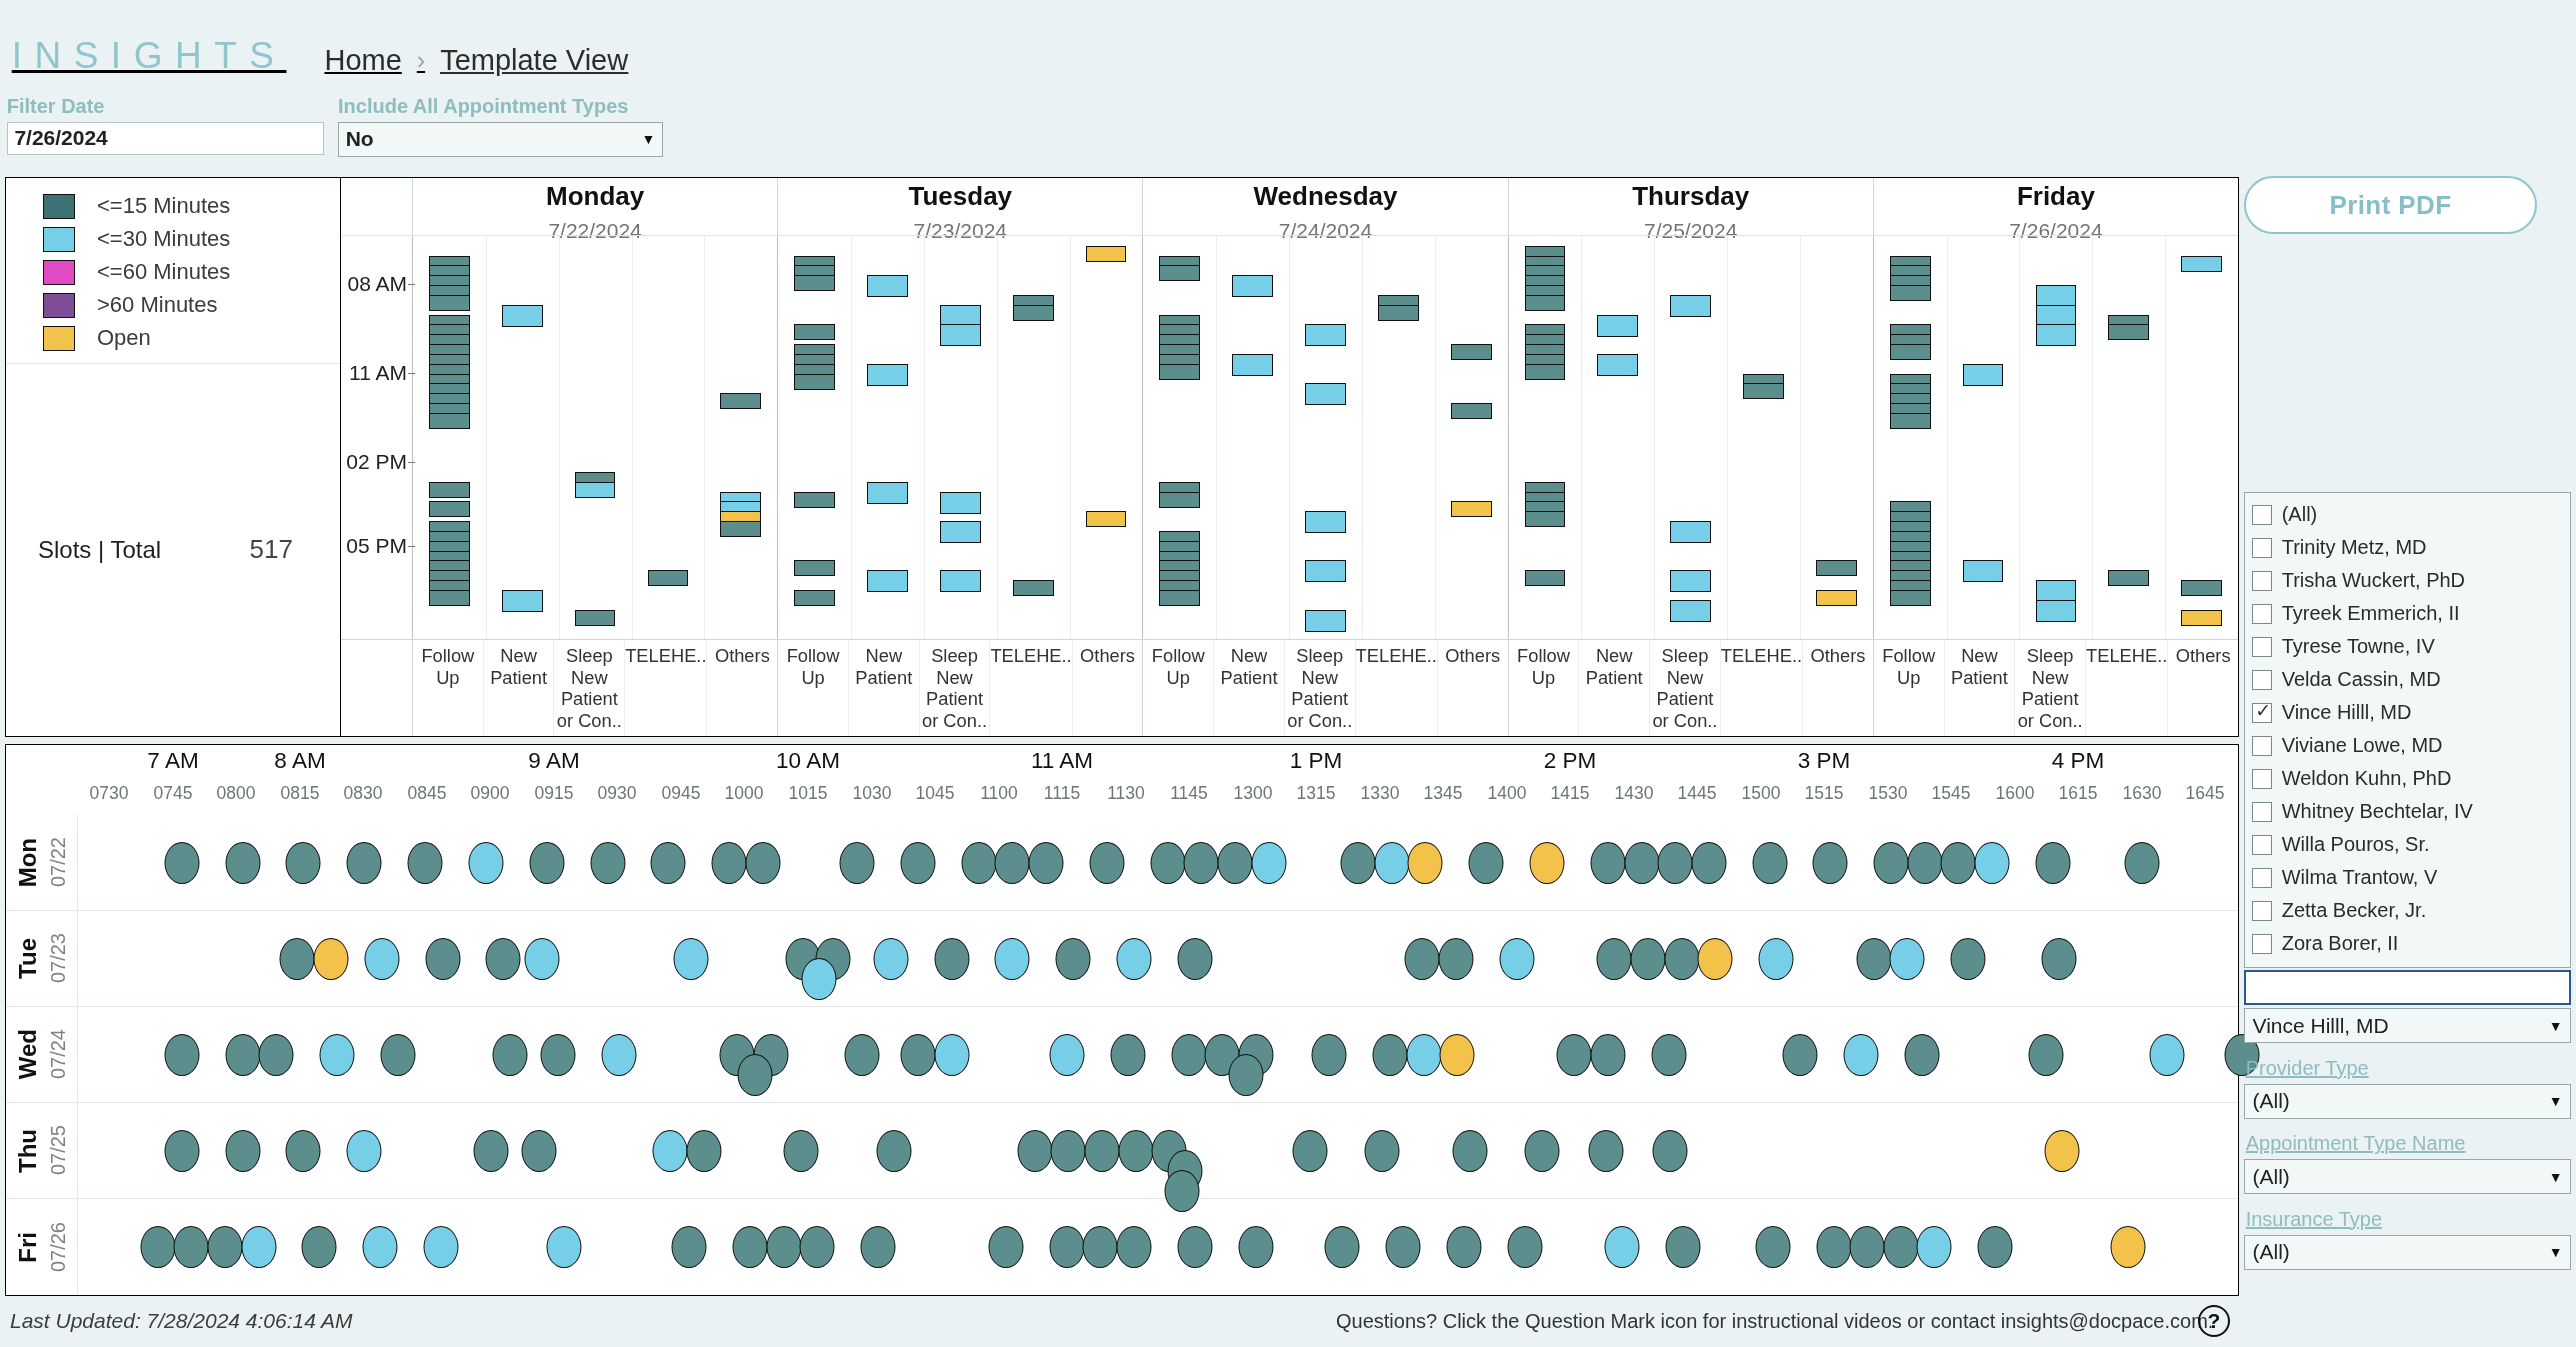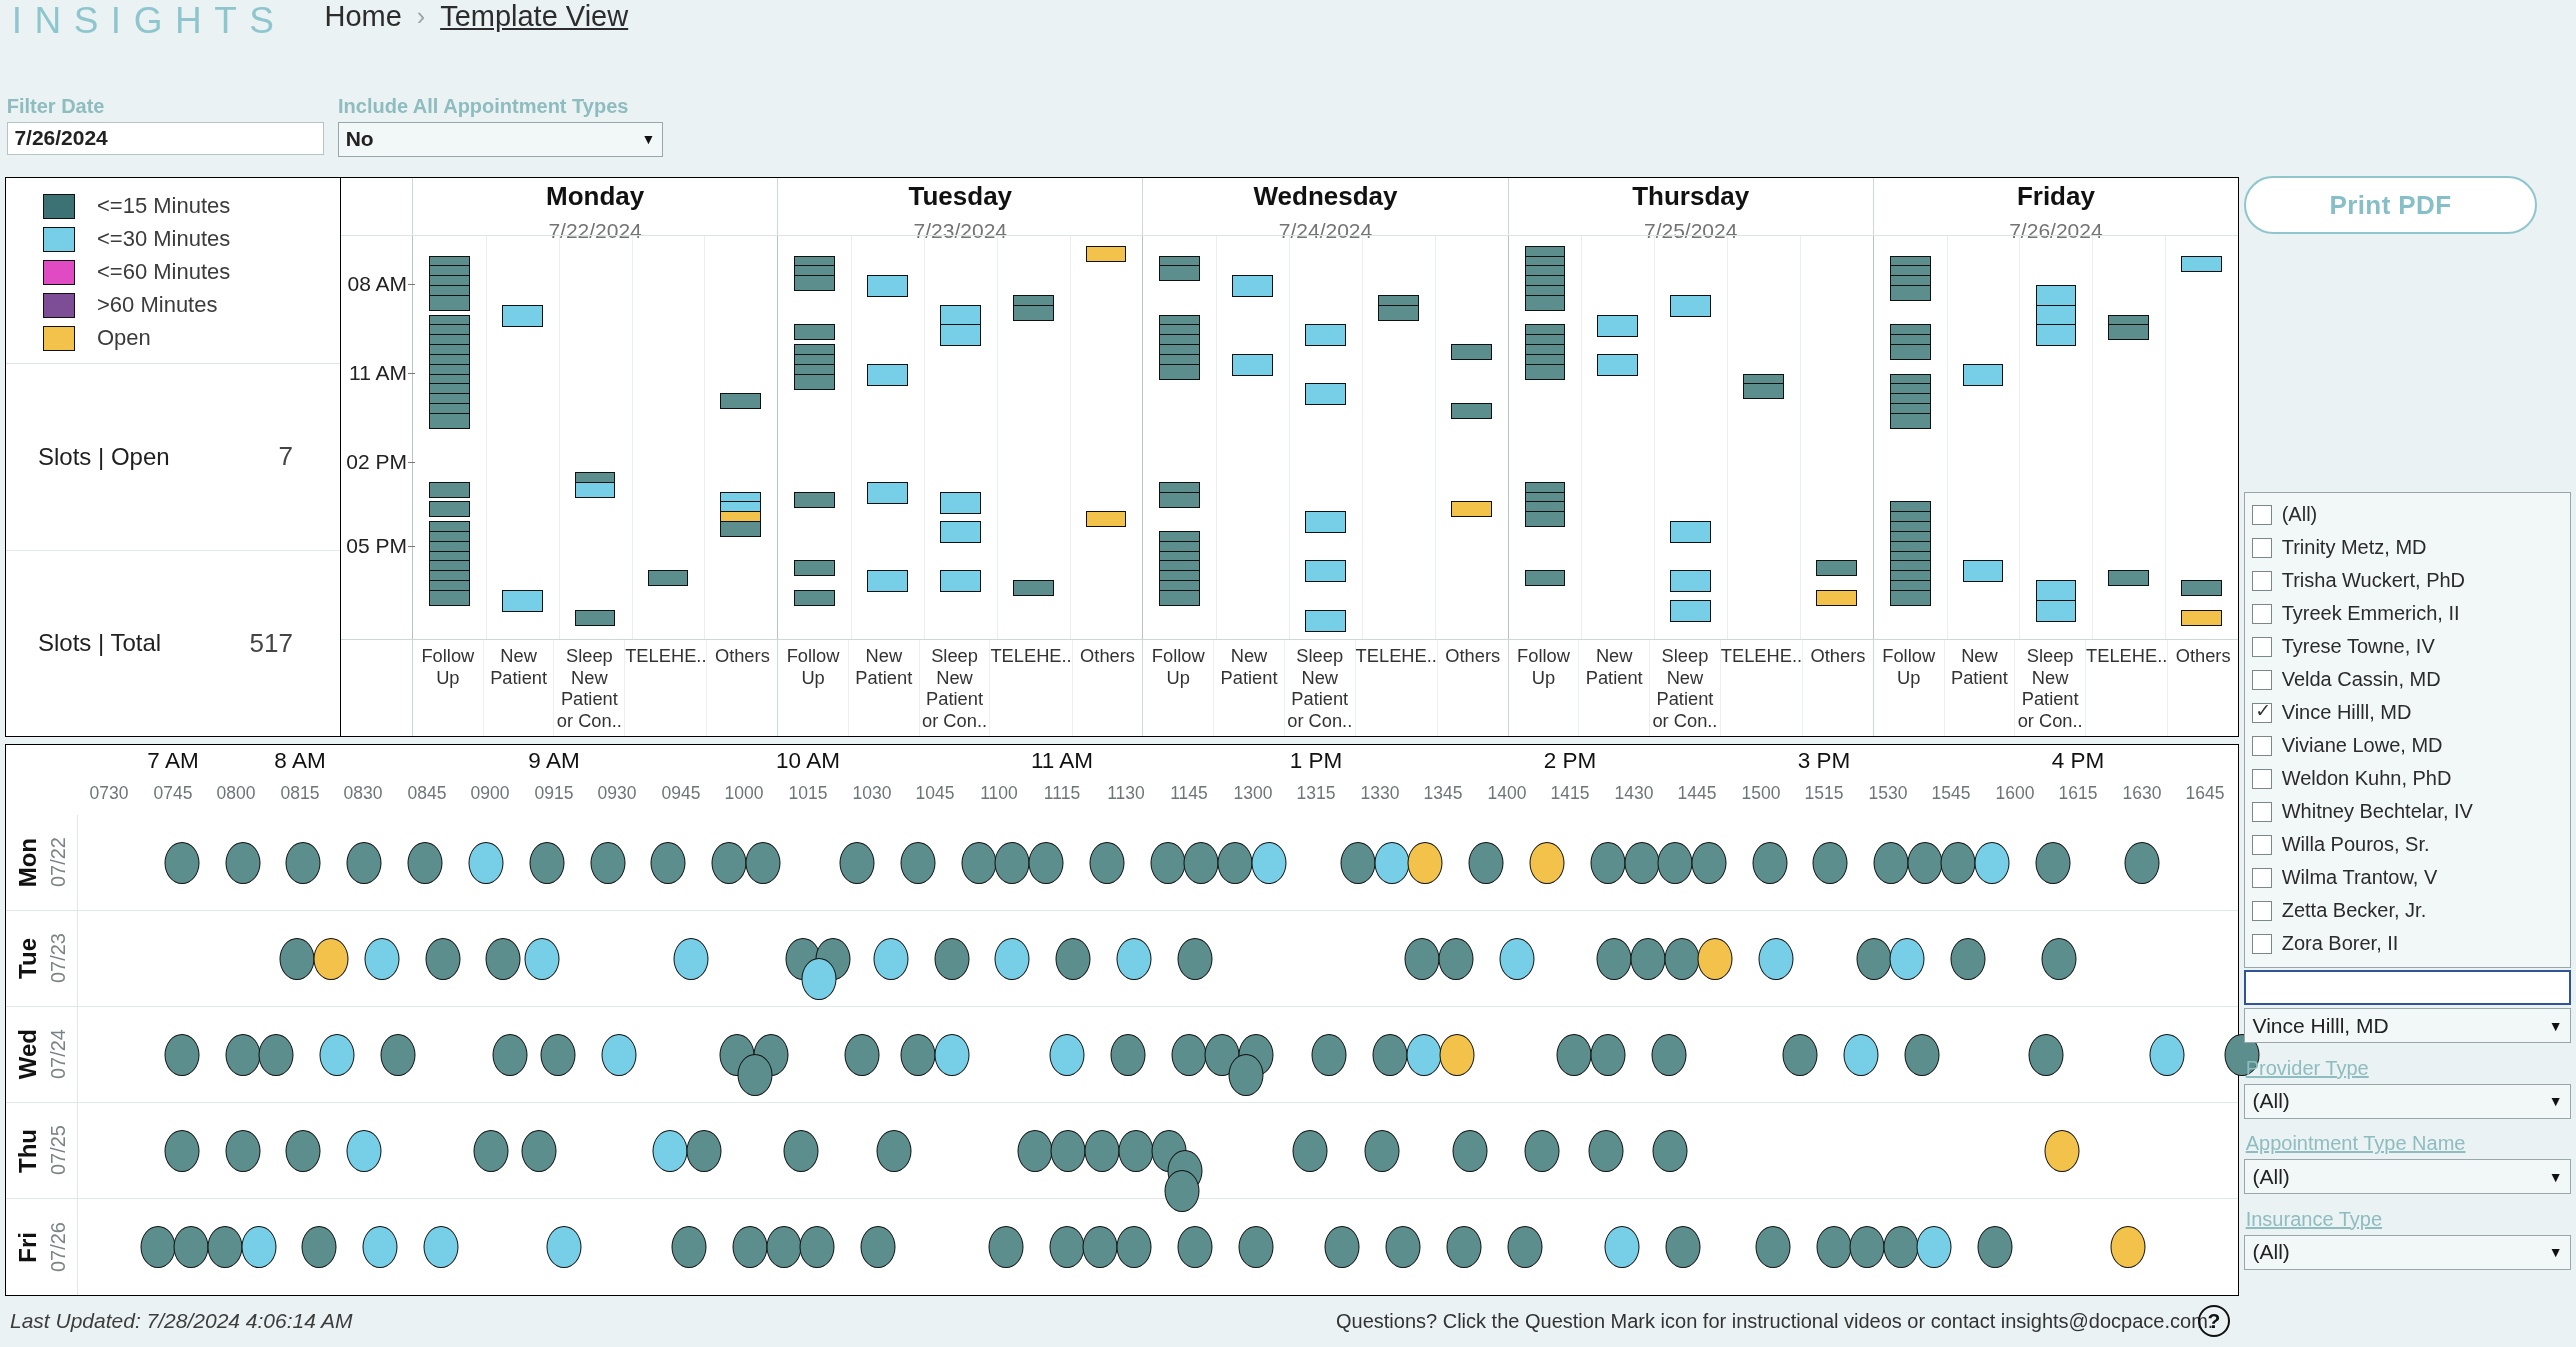"INSIGHTS" .header { align-items: flex-start -> flex-end; text-decoration: none -> underline }
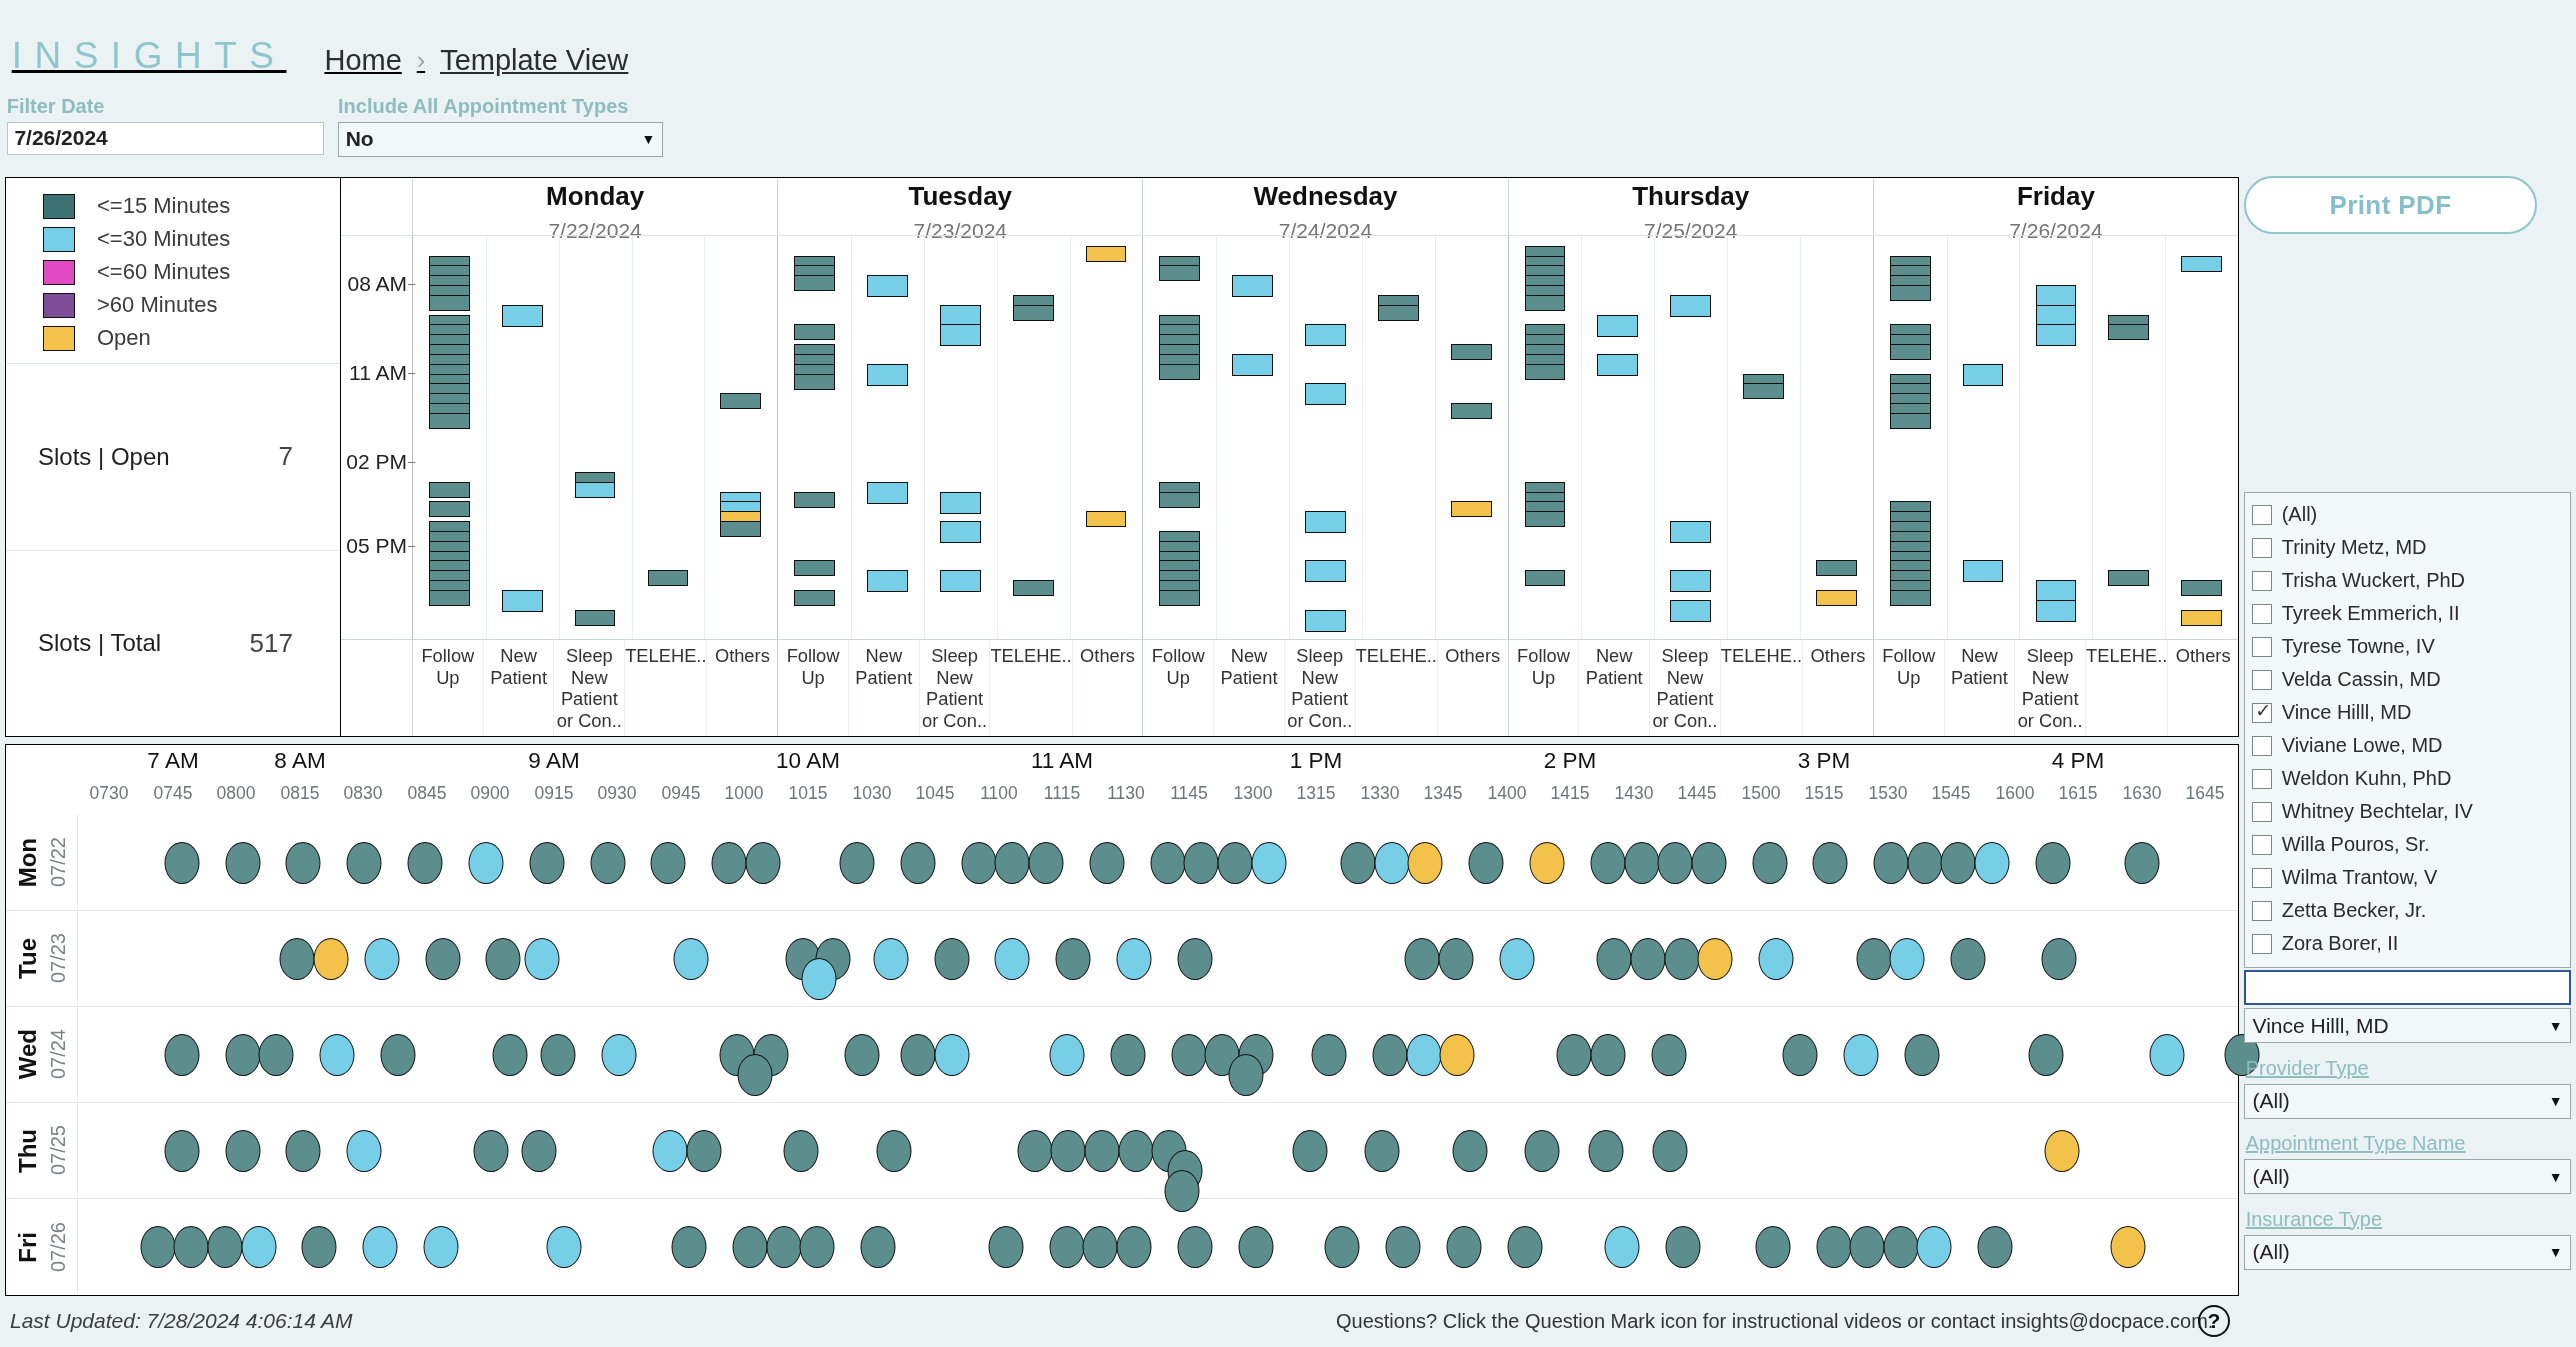"Slots | Open" div.kpi { html: <div> <span>Slots | Open</span> <span>7</span> </div> -> none }
